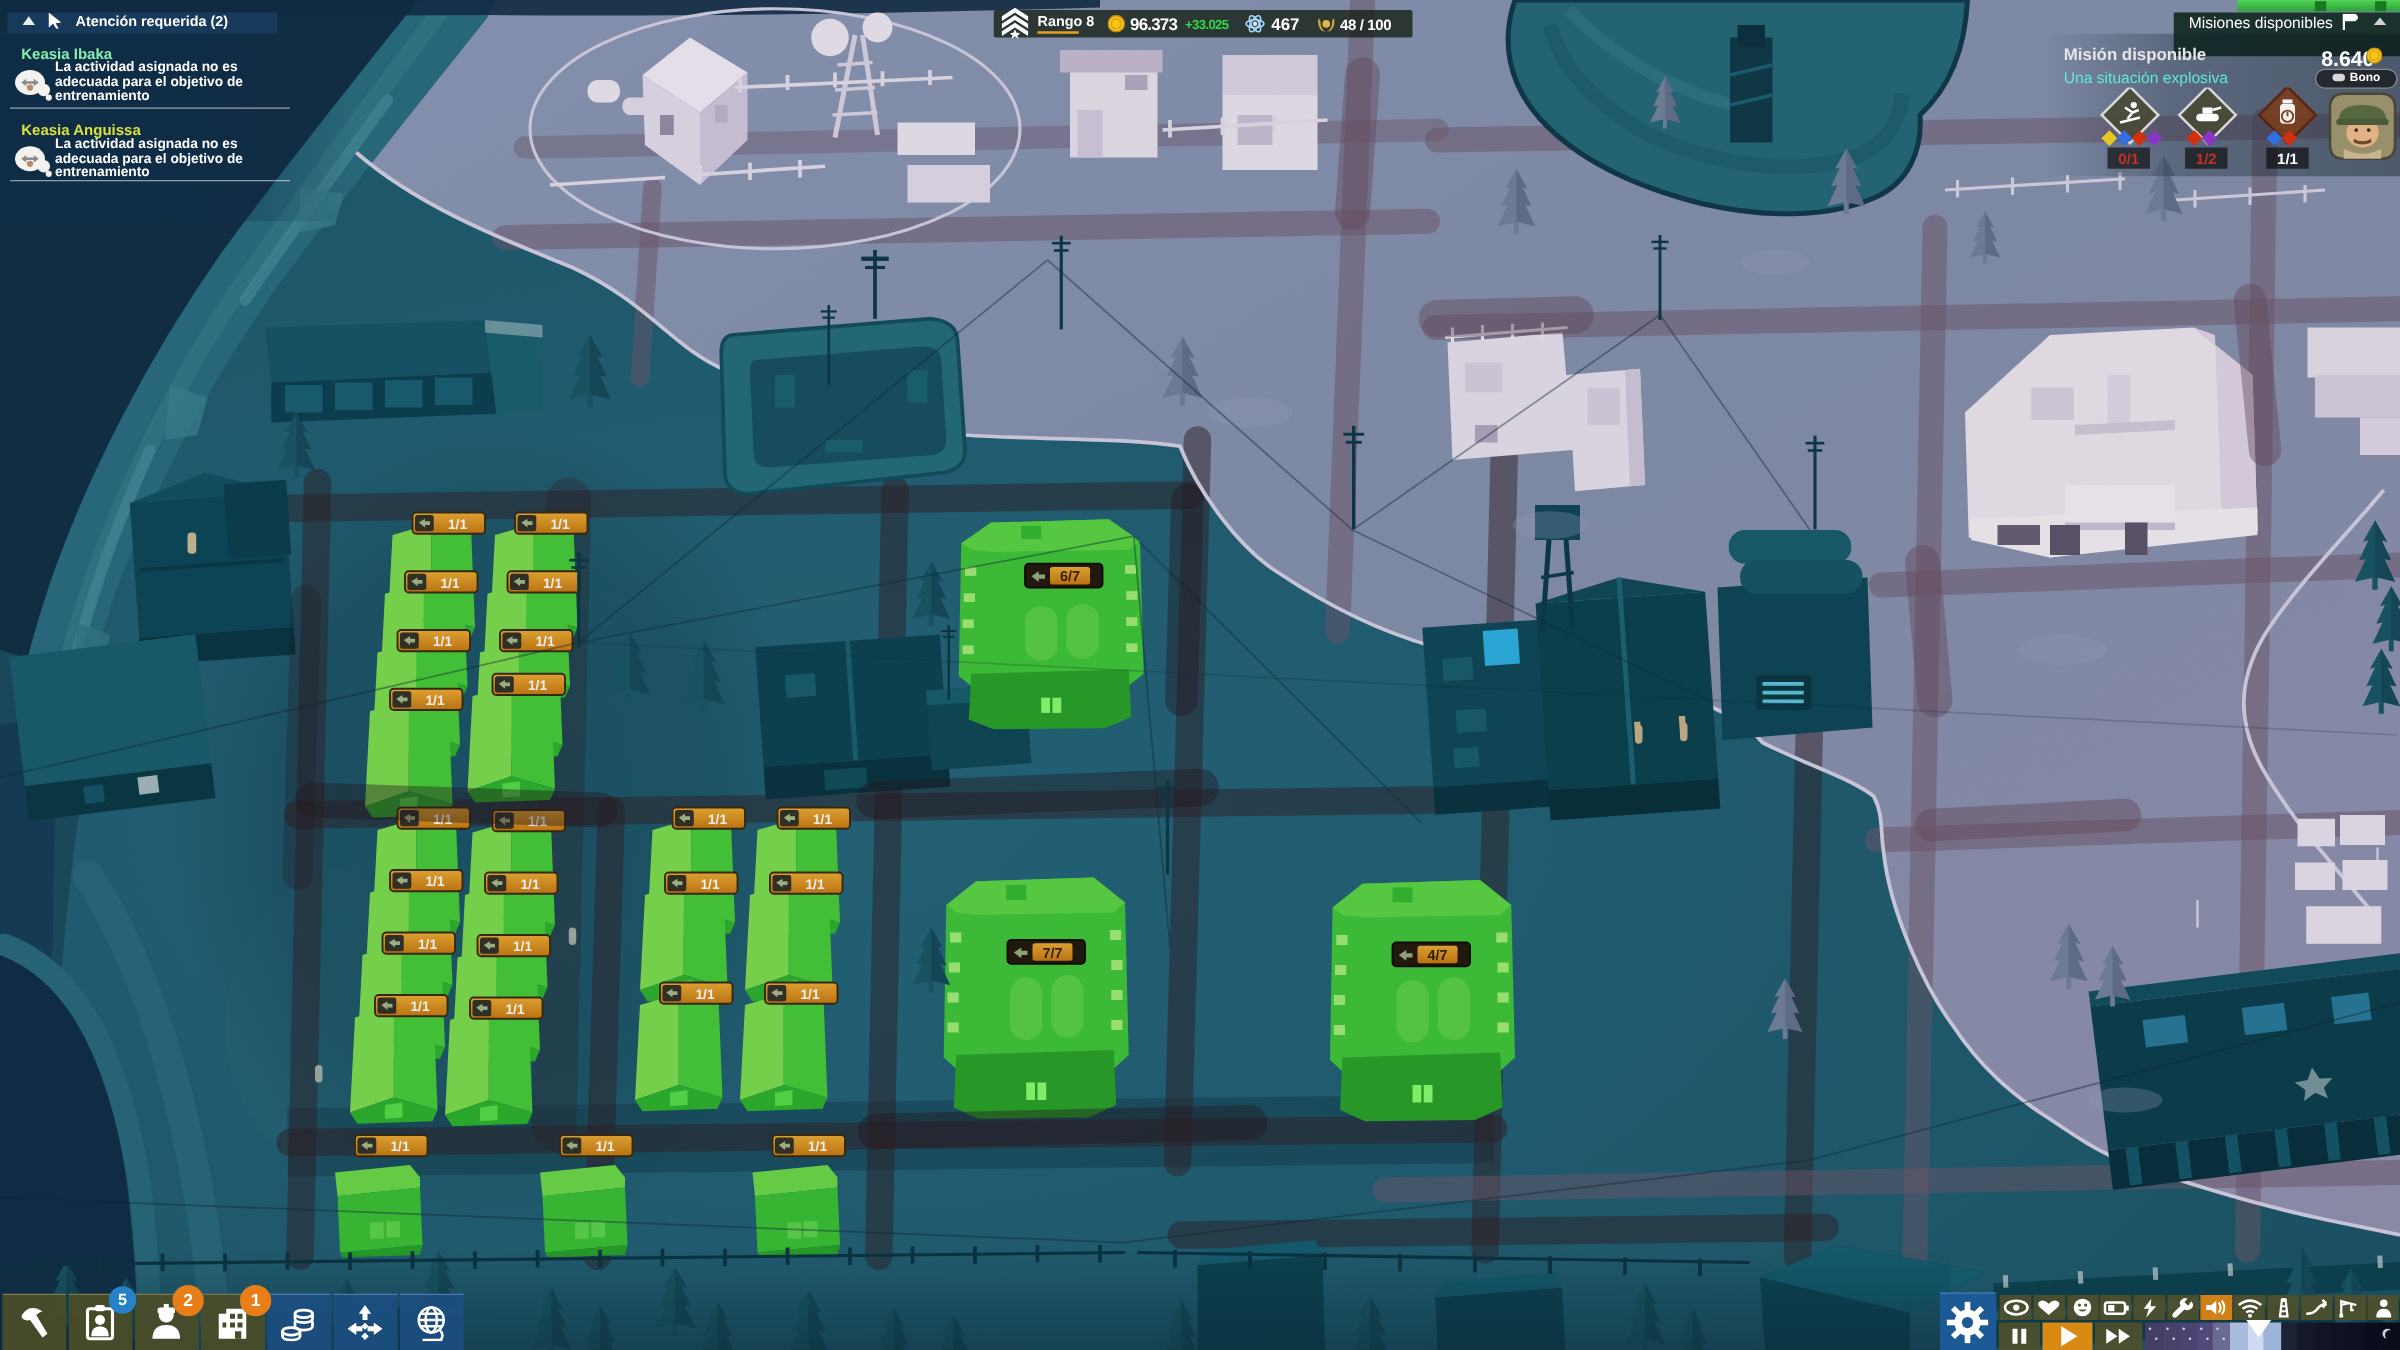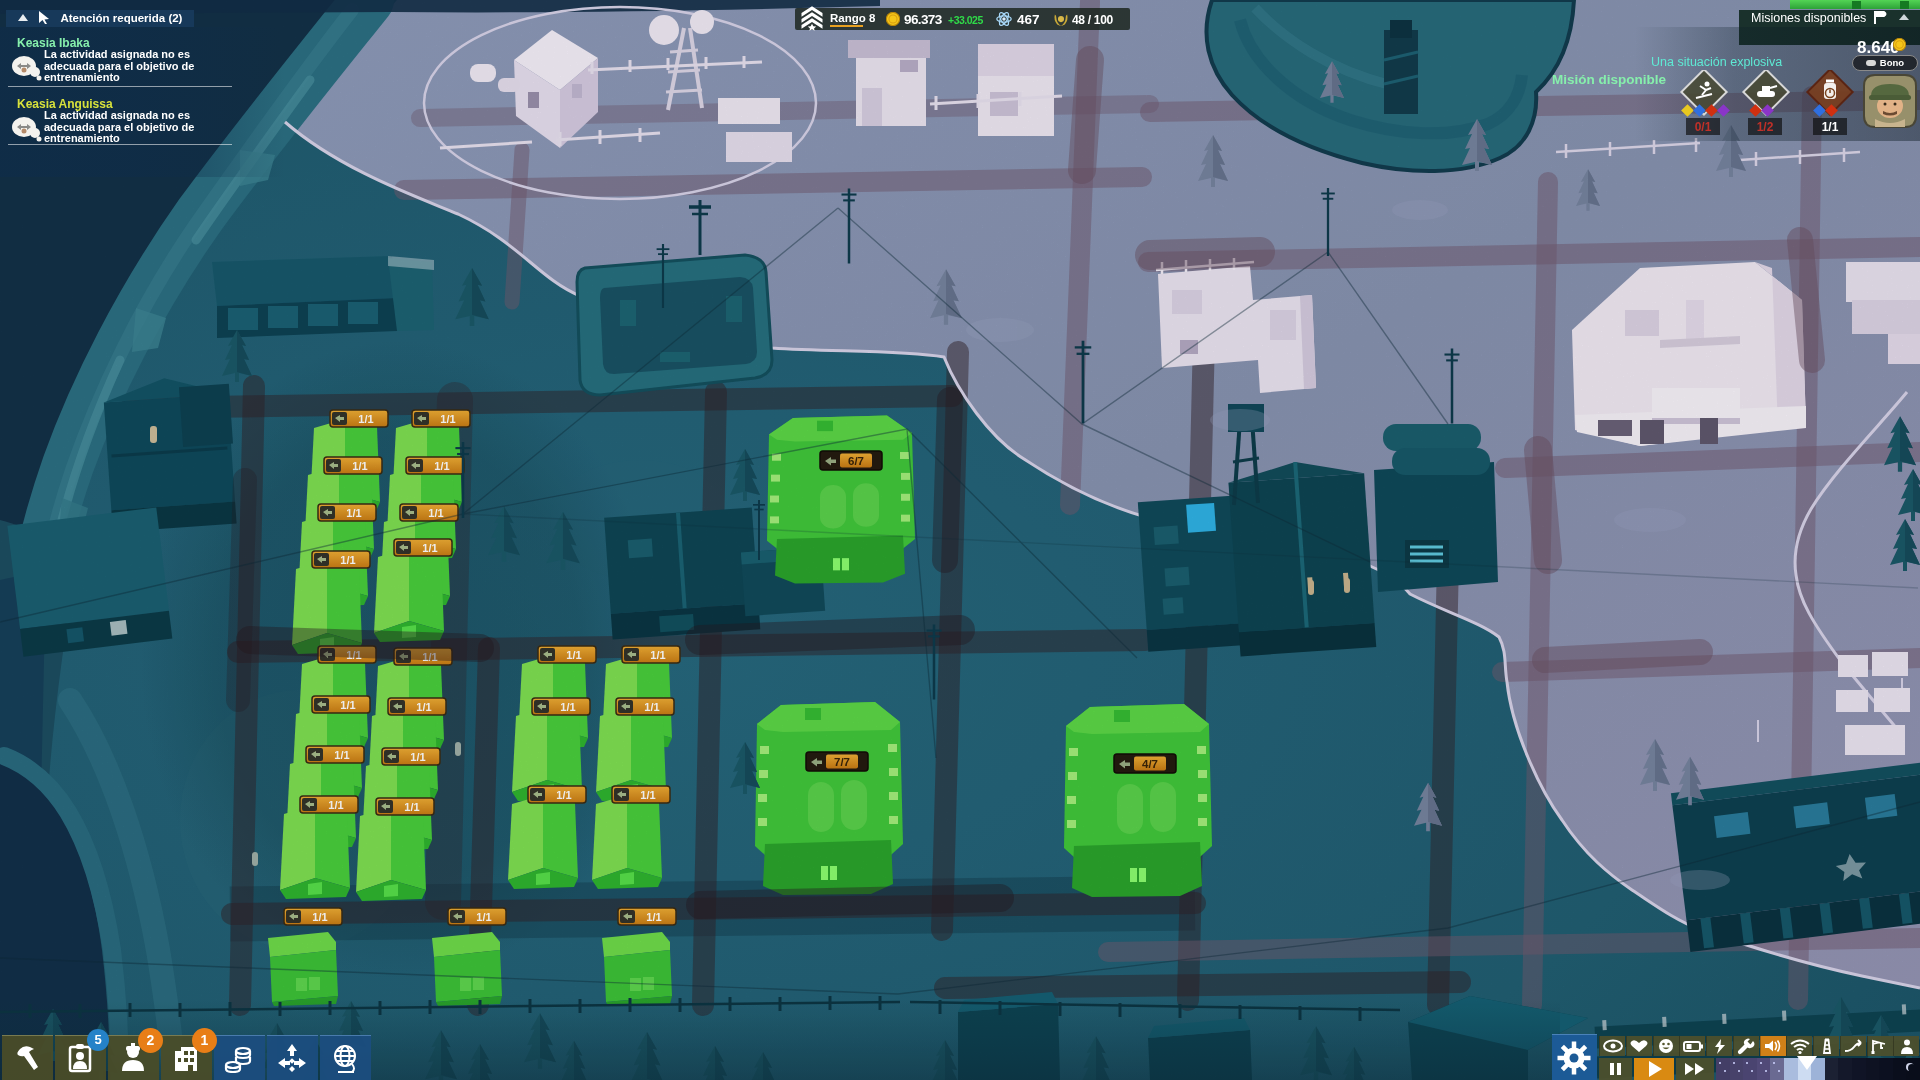"Atención requerida (2)" div.abs { width: 188px -> 216px }
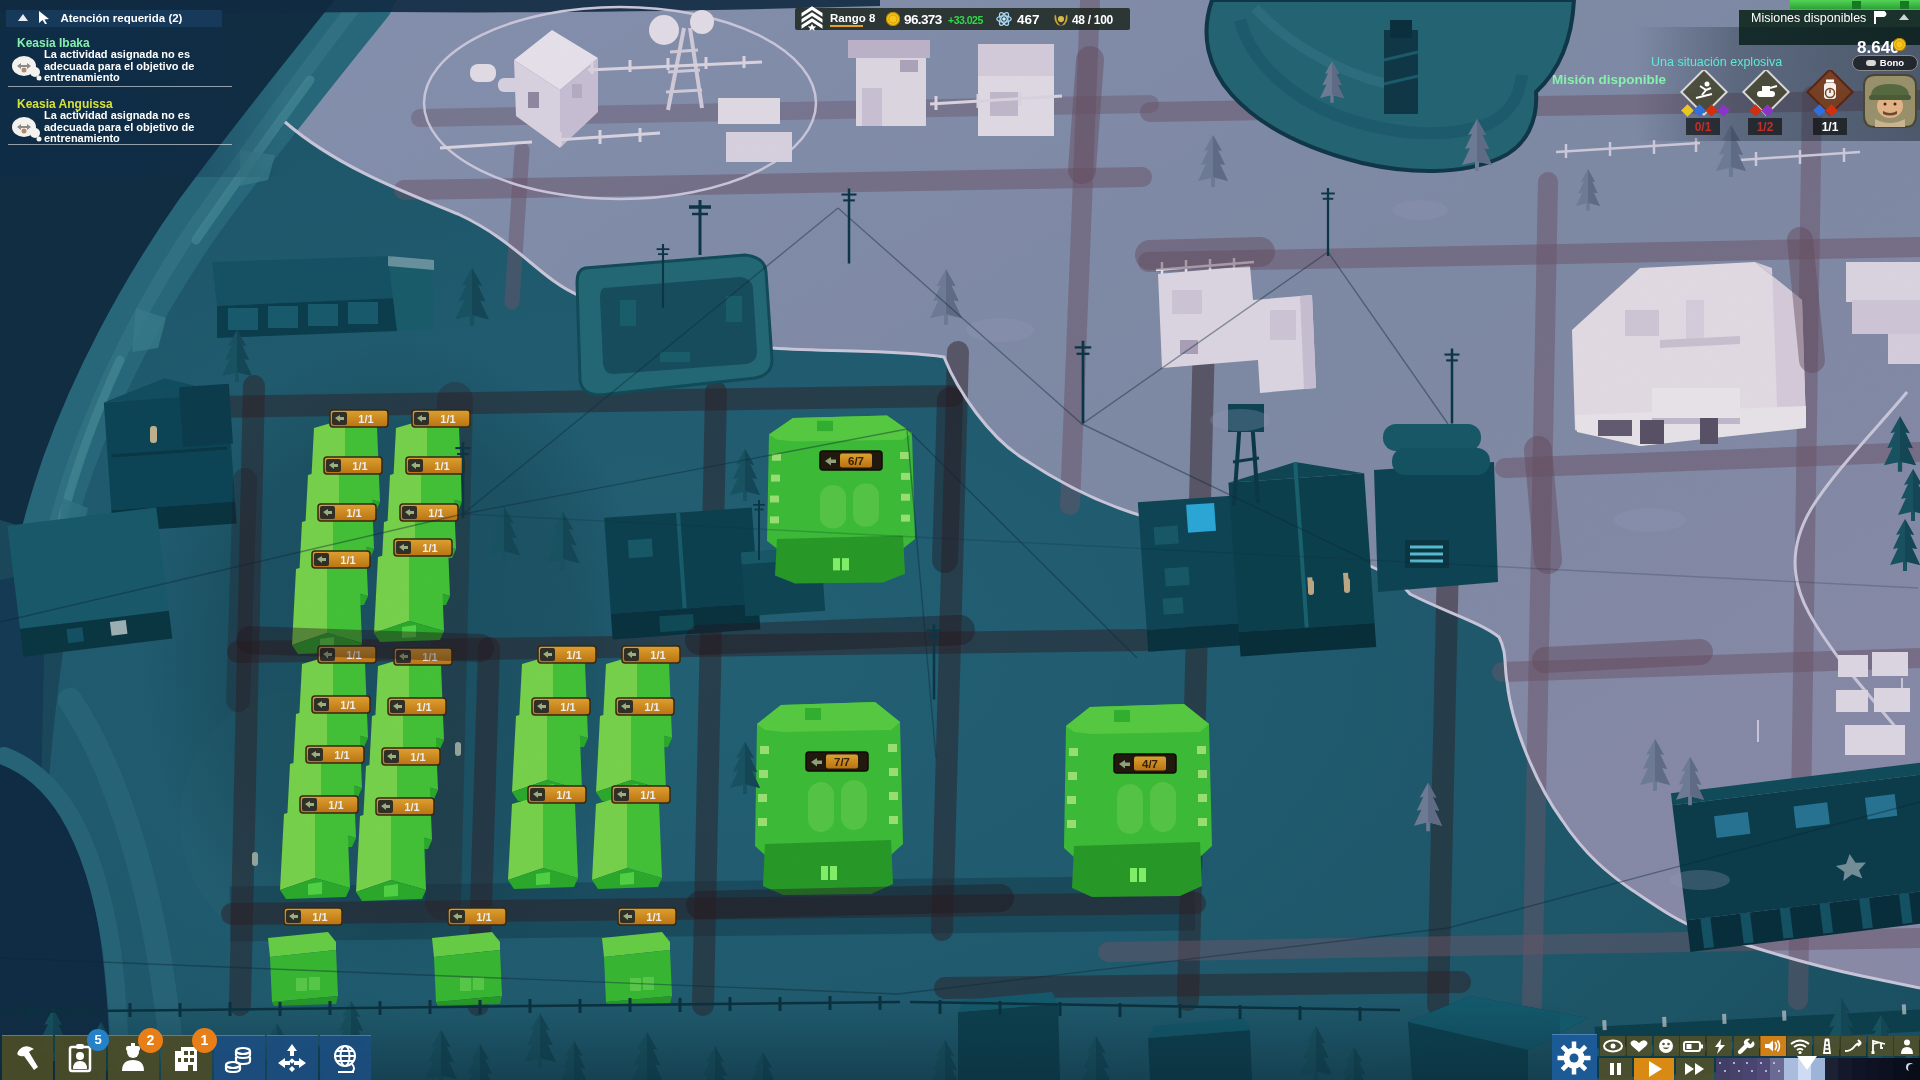"Misión disponible" div.abs { color: #86efac -> #e5e5e5; left: 1552px -> 1651px; margin-top: 36px -> none }
